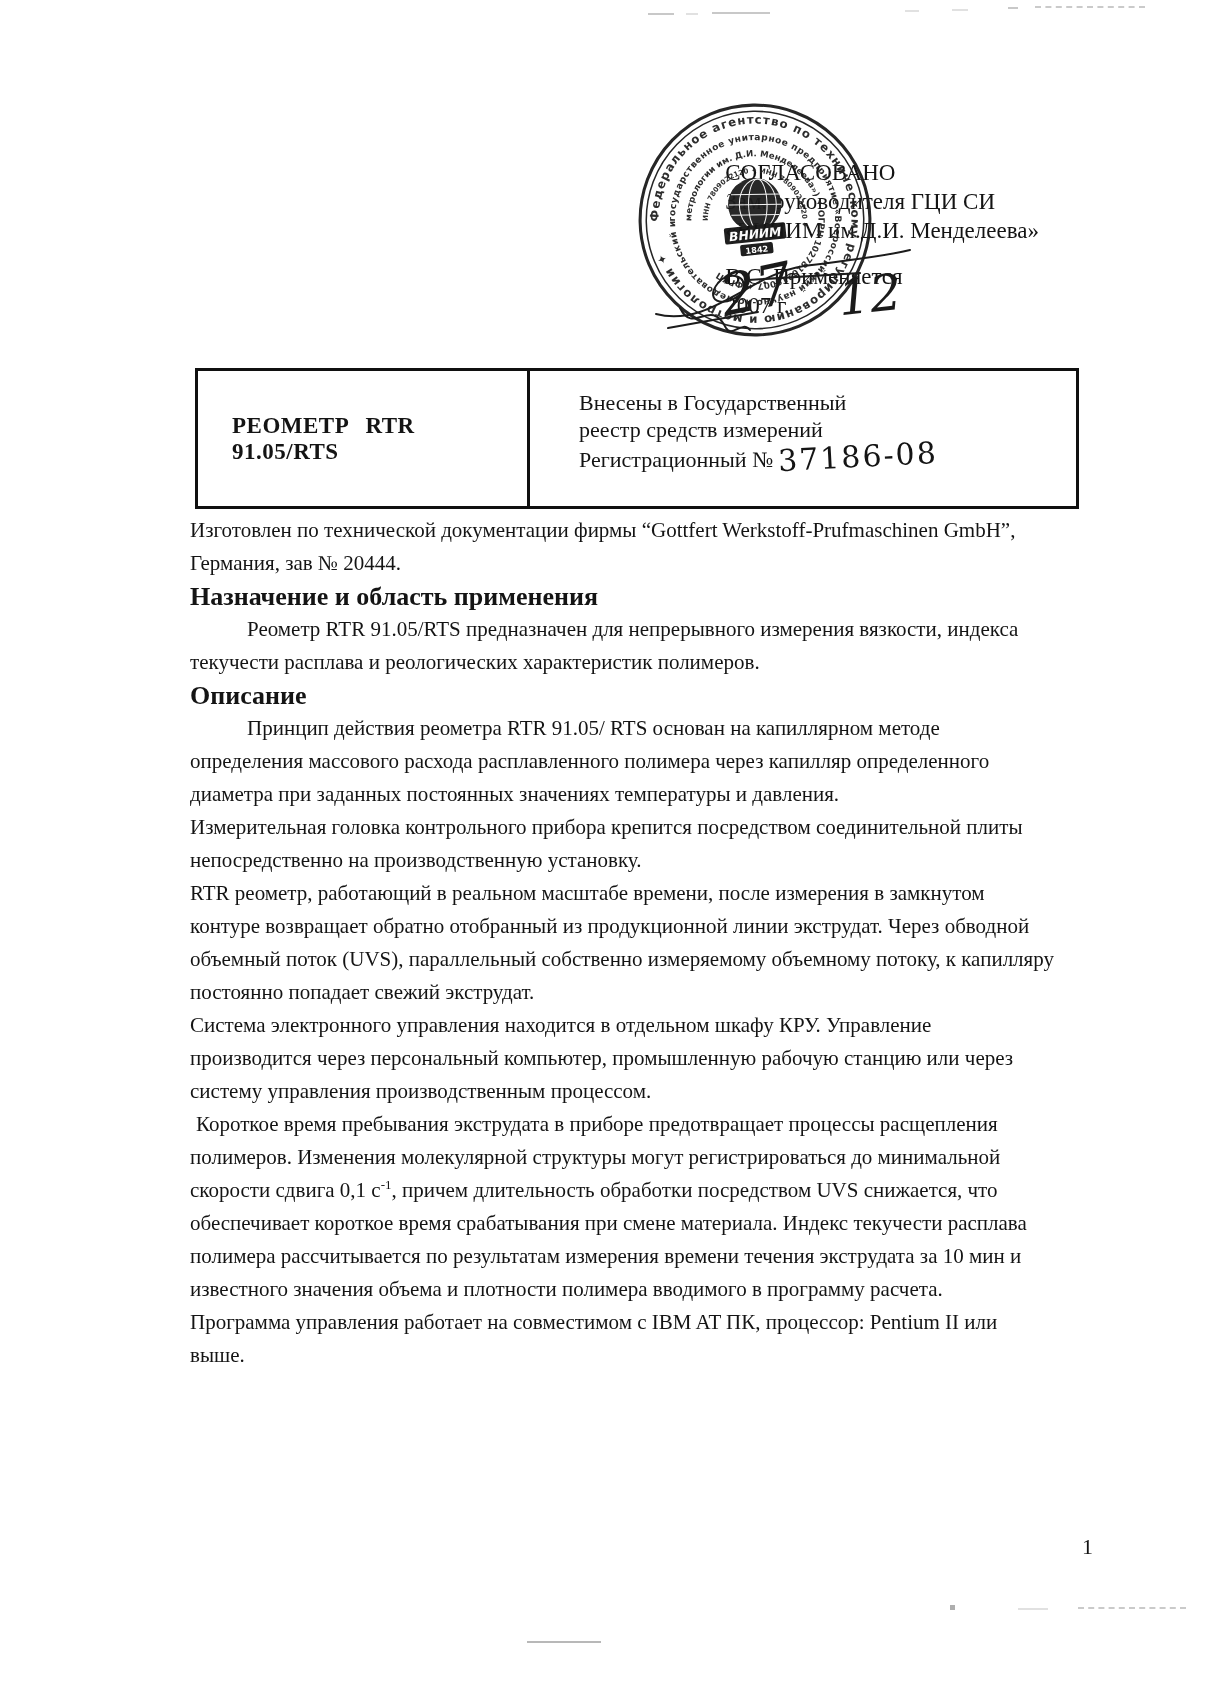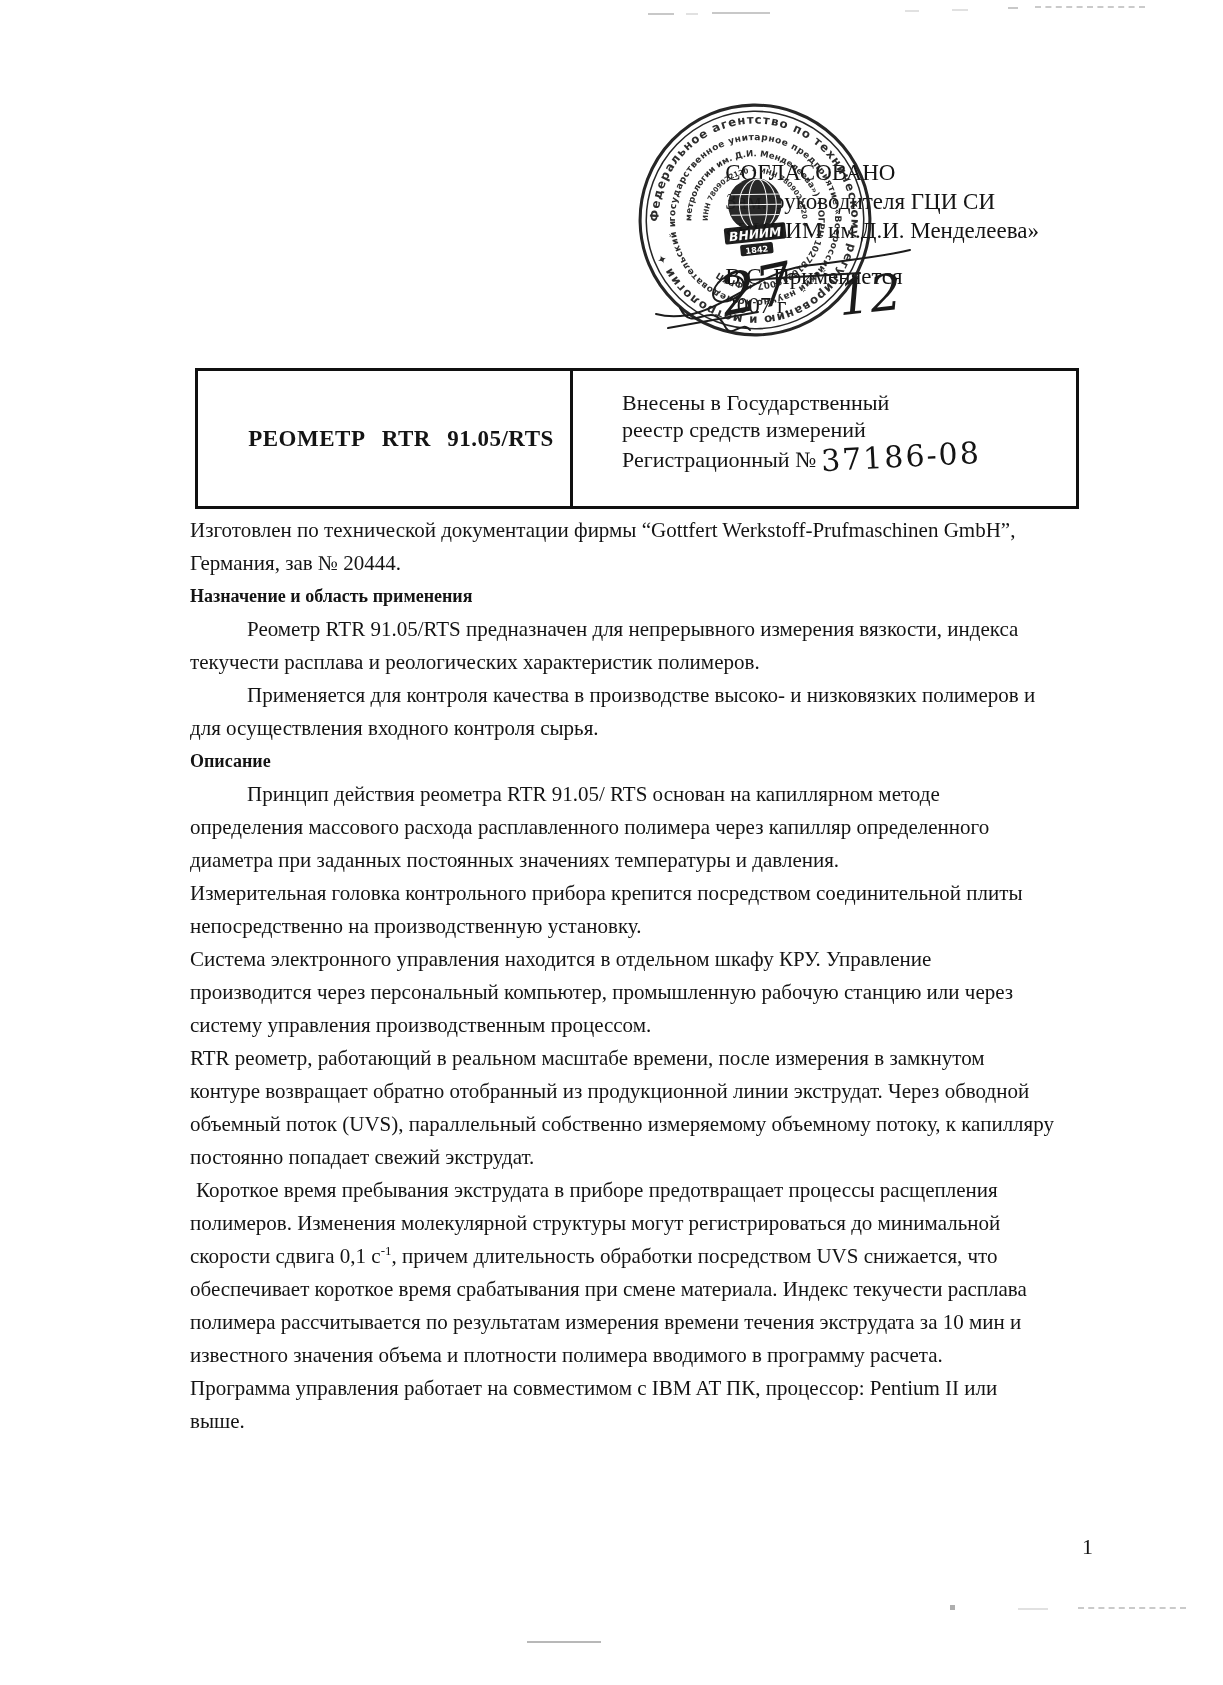"РЕОМЕТР RTR 91.05/RTS" .cell-left { width: 375px -> 332px }
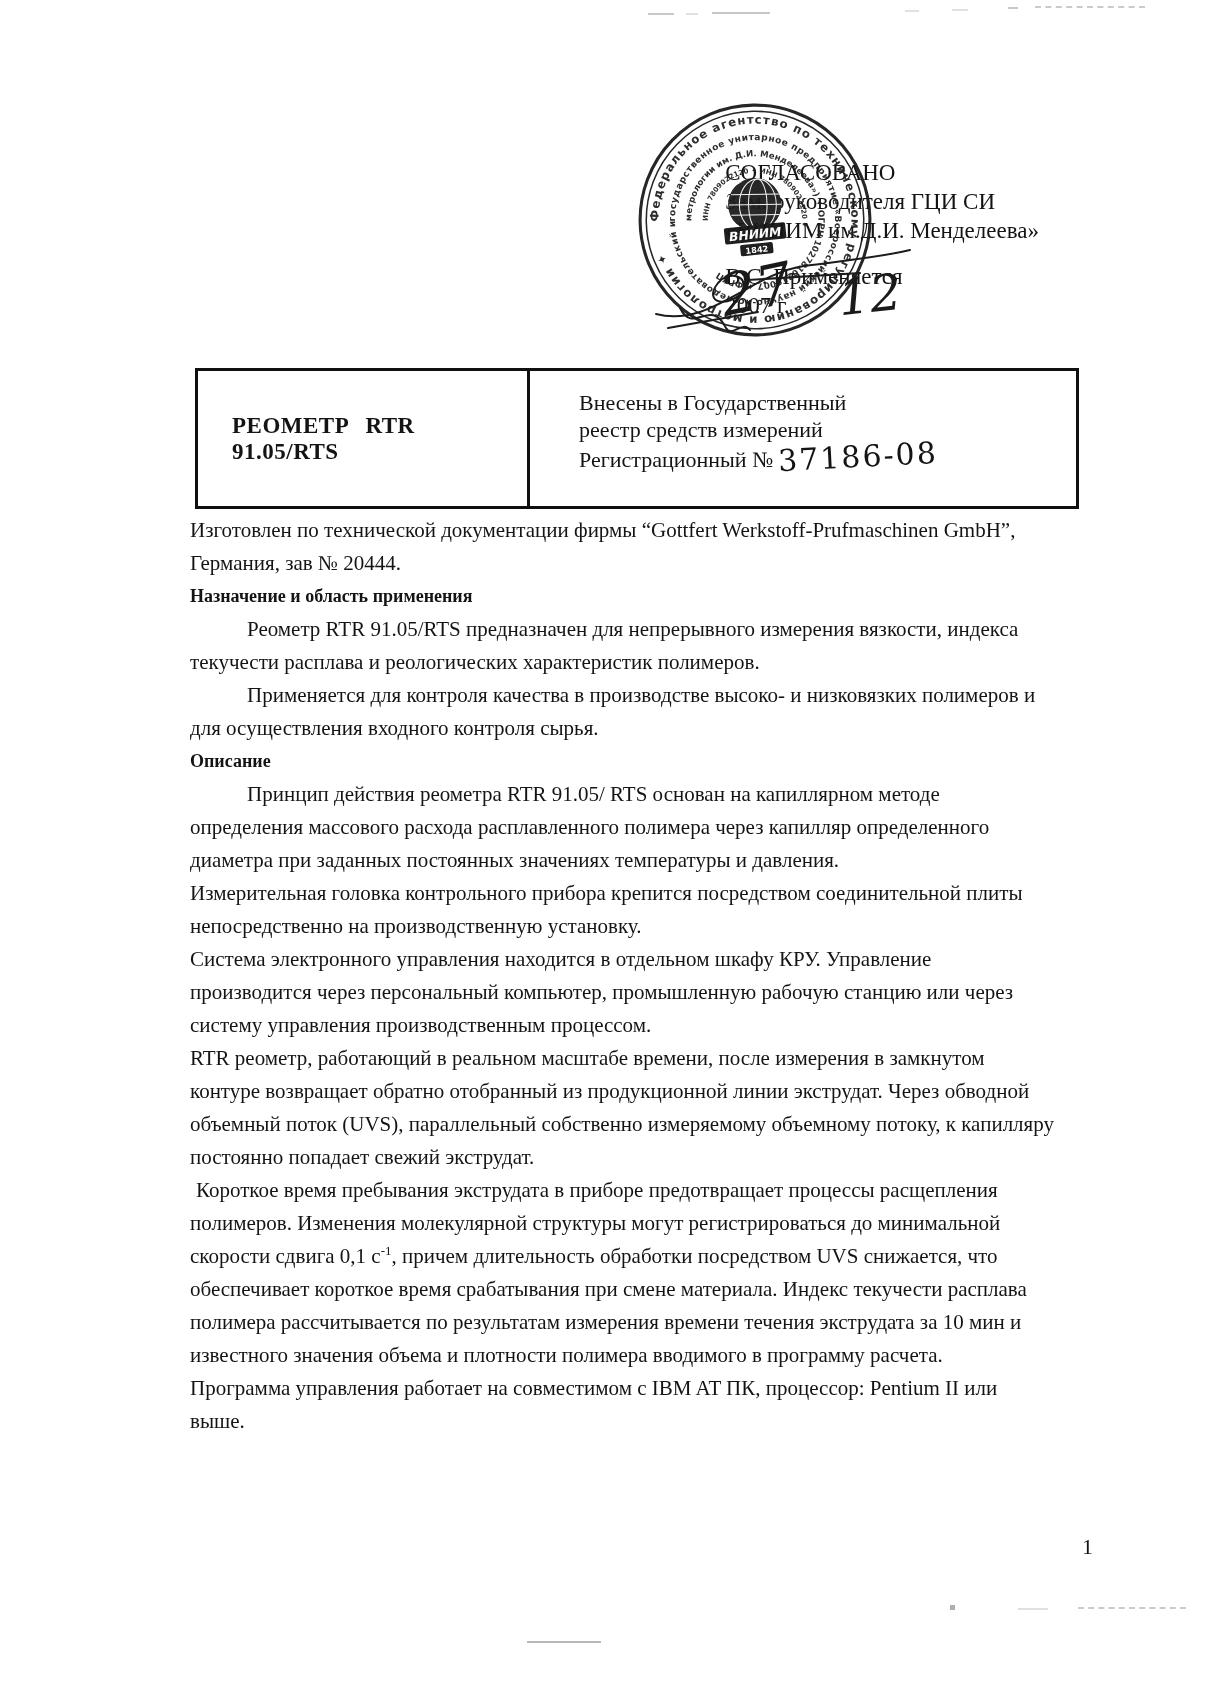"Назначение и область применения" .content h3 { font-size: 18px -> 26px }
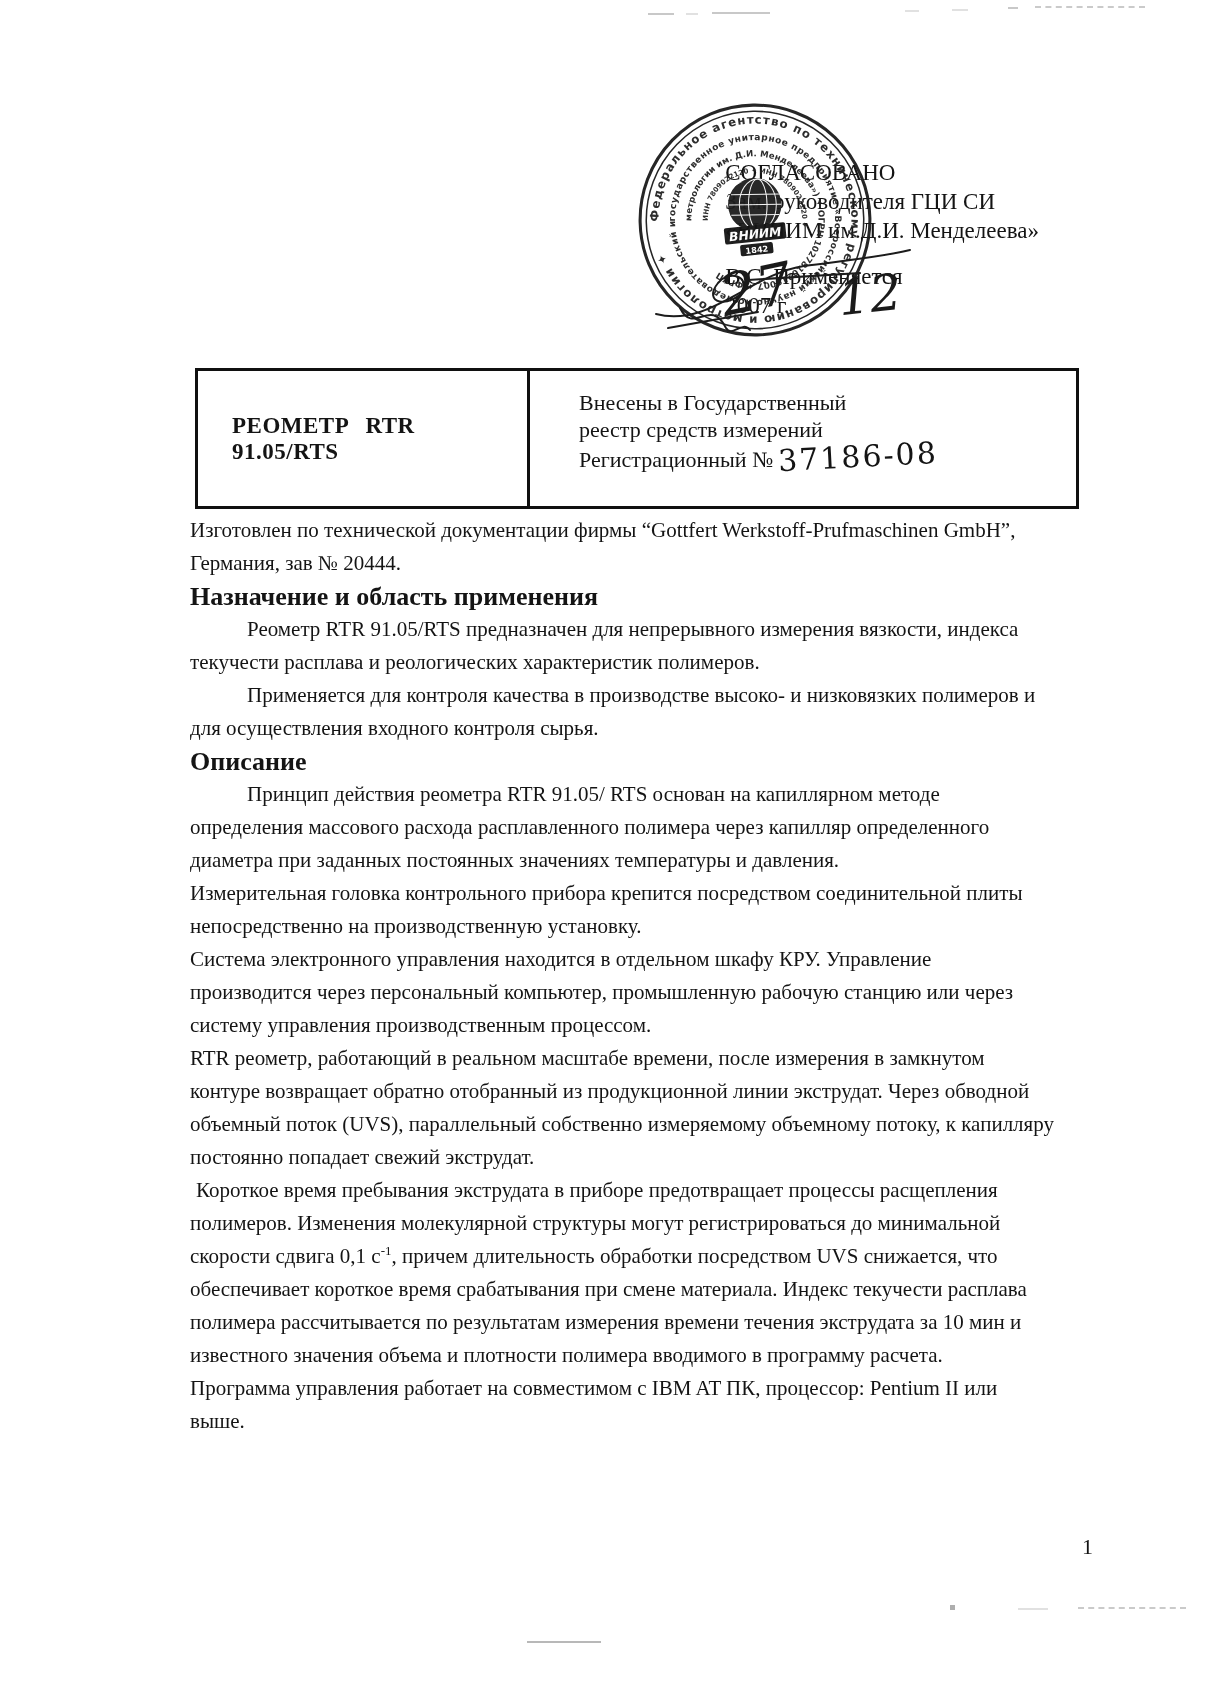"Применяется для контроля качества в" p.indent { html: <p>Применяется для контроля качества в производстве высоко- и низковязких полимеров и для осуществления входного контроля сырья.</p> -> none }
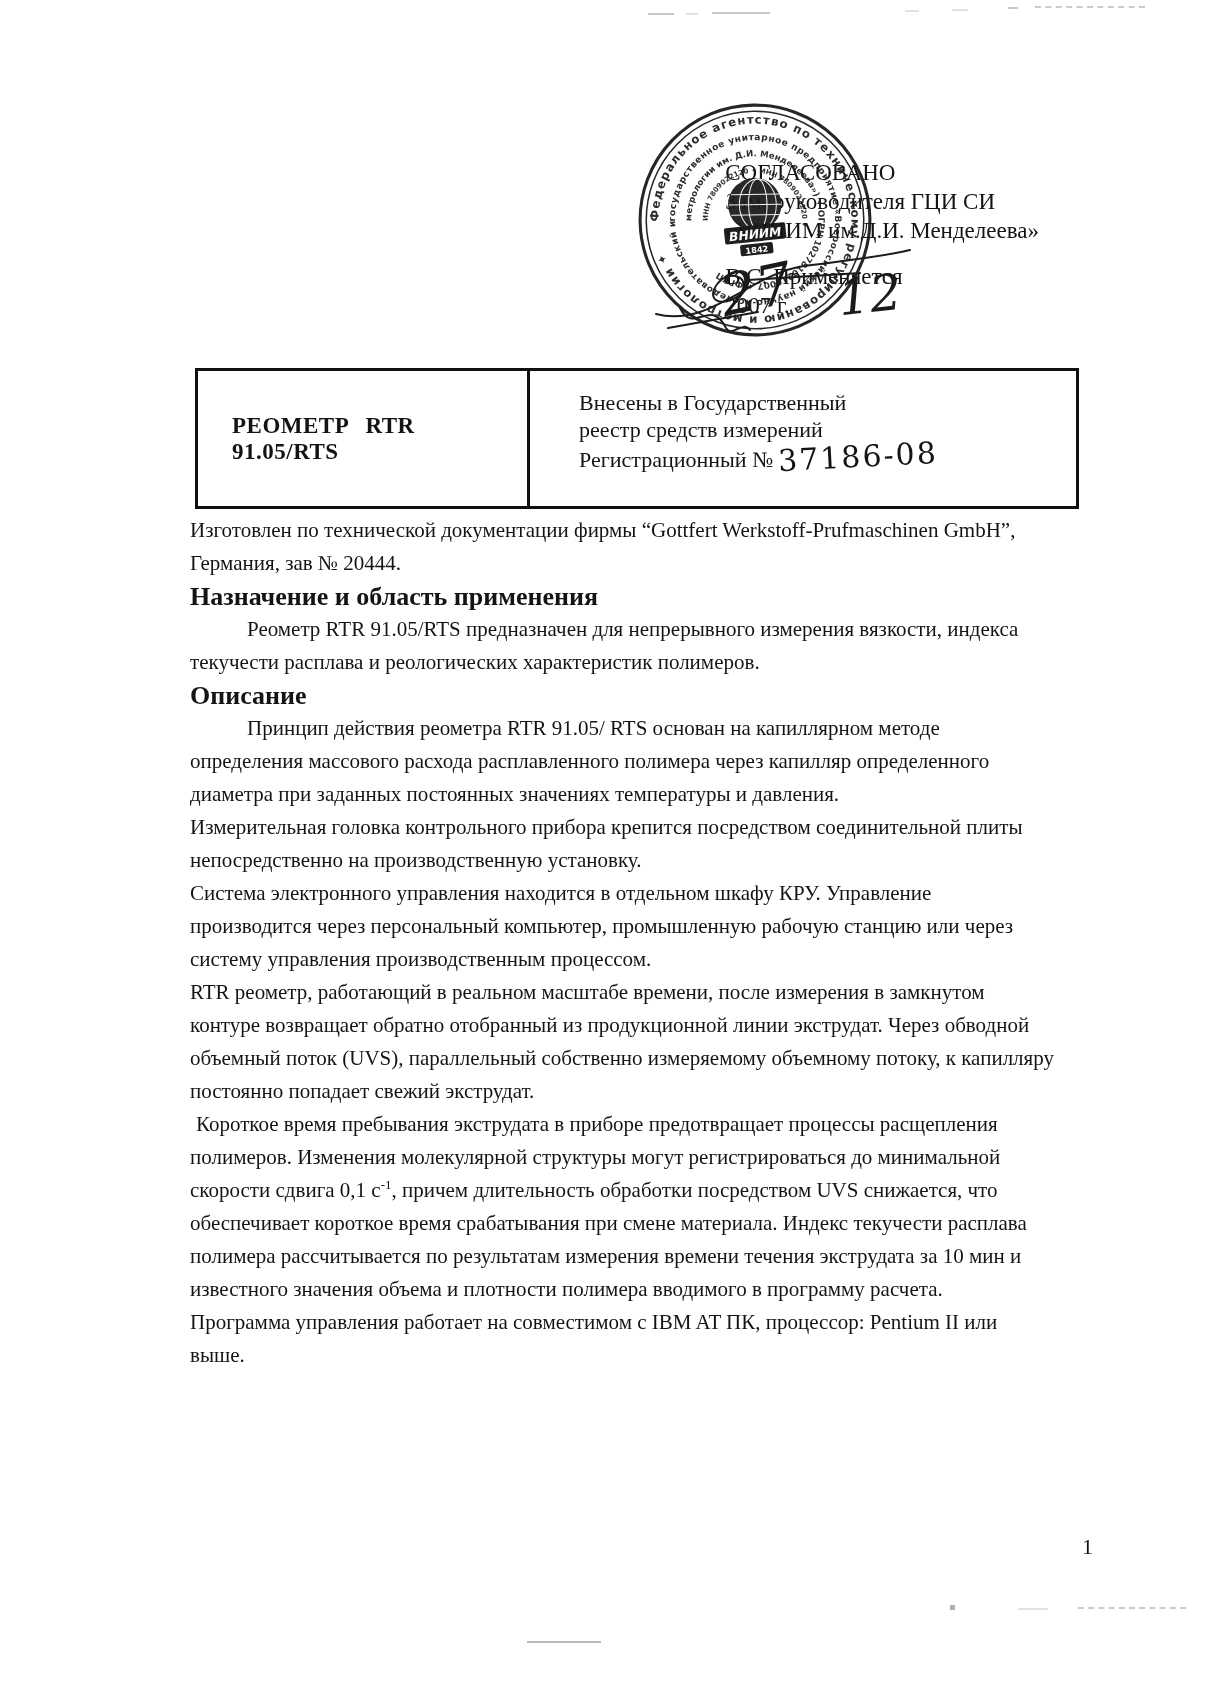"Система электронного управления" p { order: before "RTR реометр, работающий в реальном" -> after "RTR реометр, работающий в реальном" }
